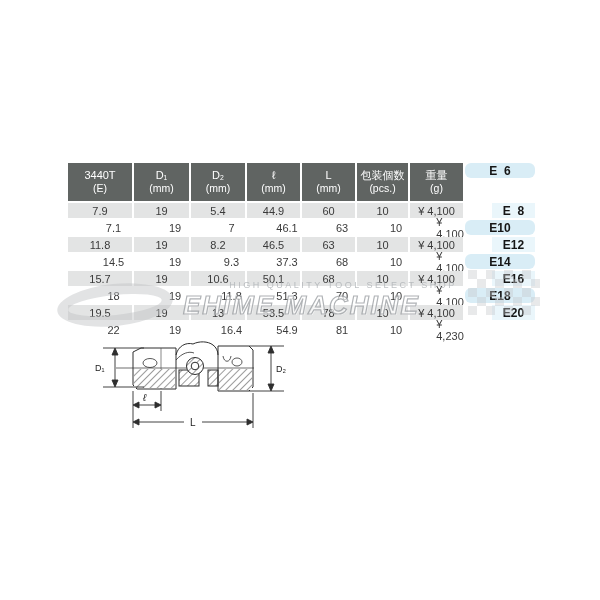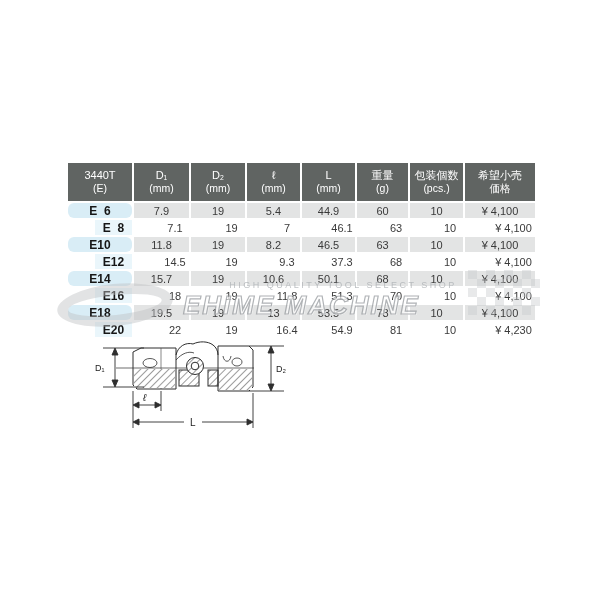"重量" div.hcell { order: before "包装個数" -> after "包装個数" }
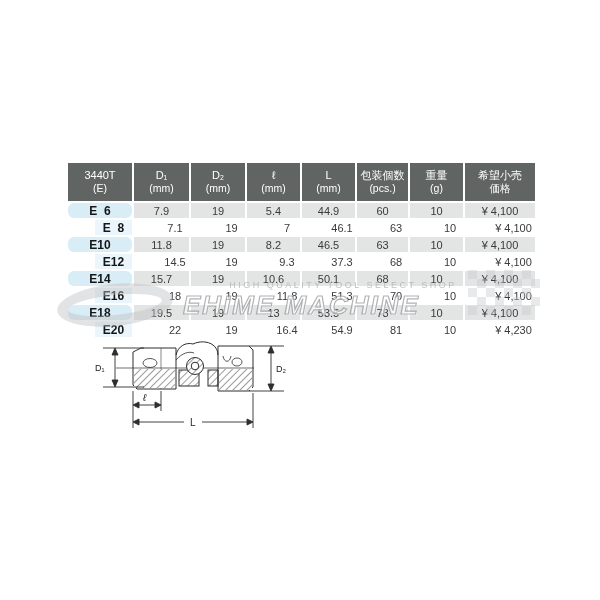"希望小売" div.hcell { html: <div> <span>希望小売</span> <span>価格</span> </div> -> none }
